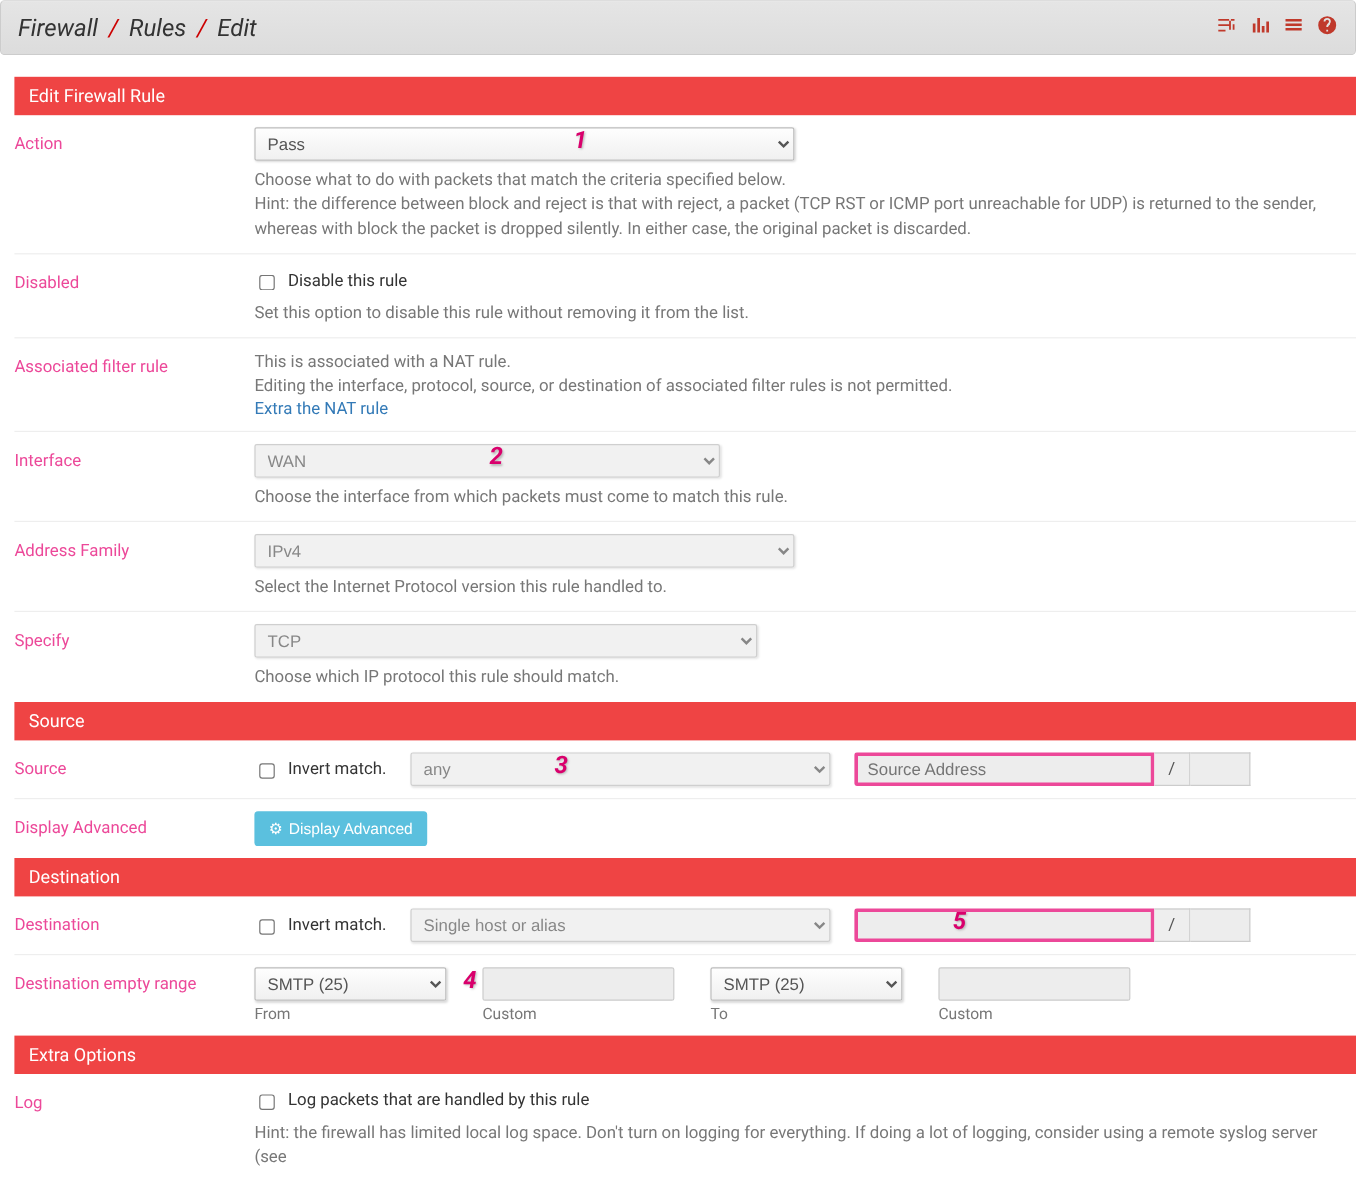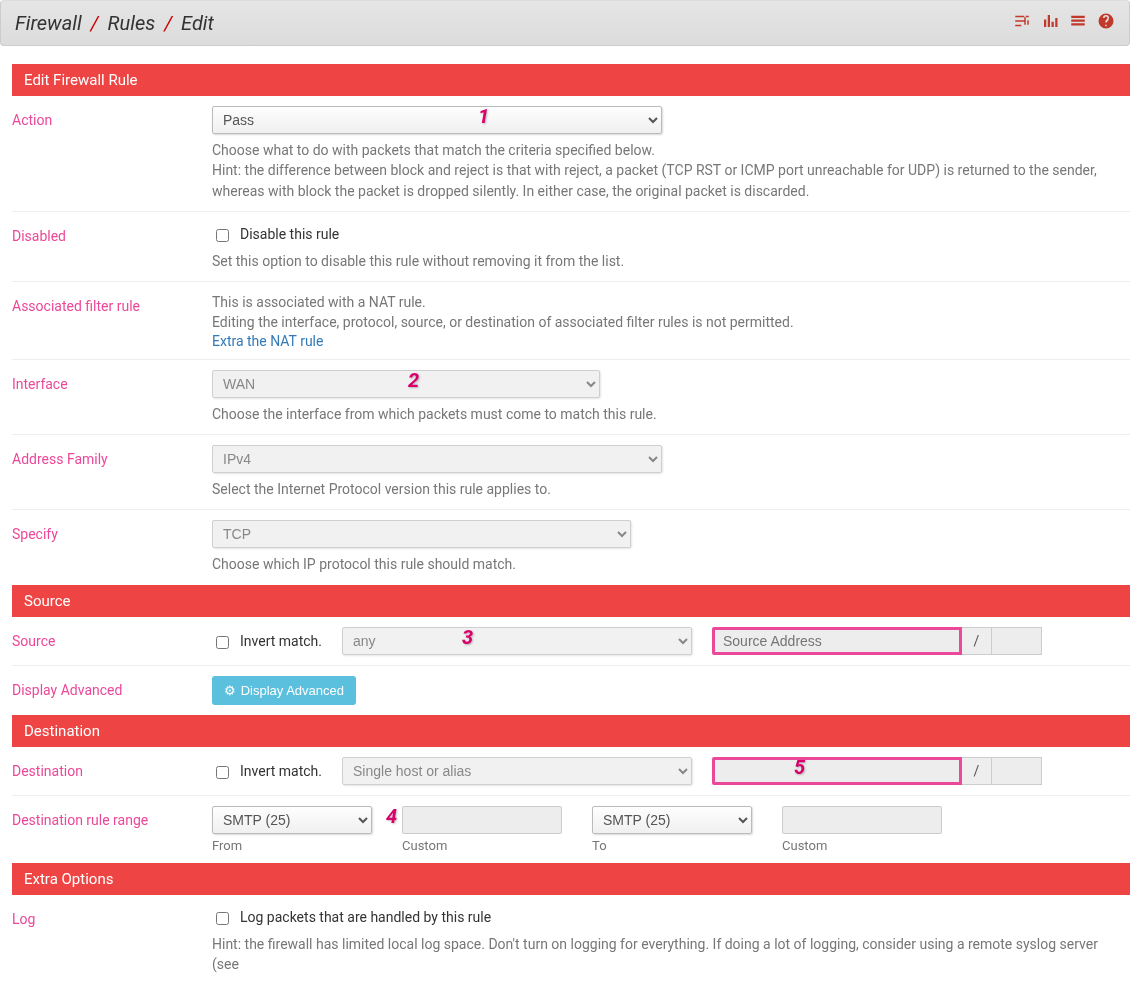"Select the Internet Protocol version" div.help { text: applies -> handled }
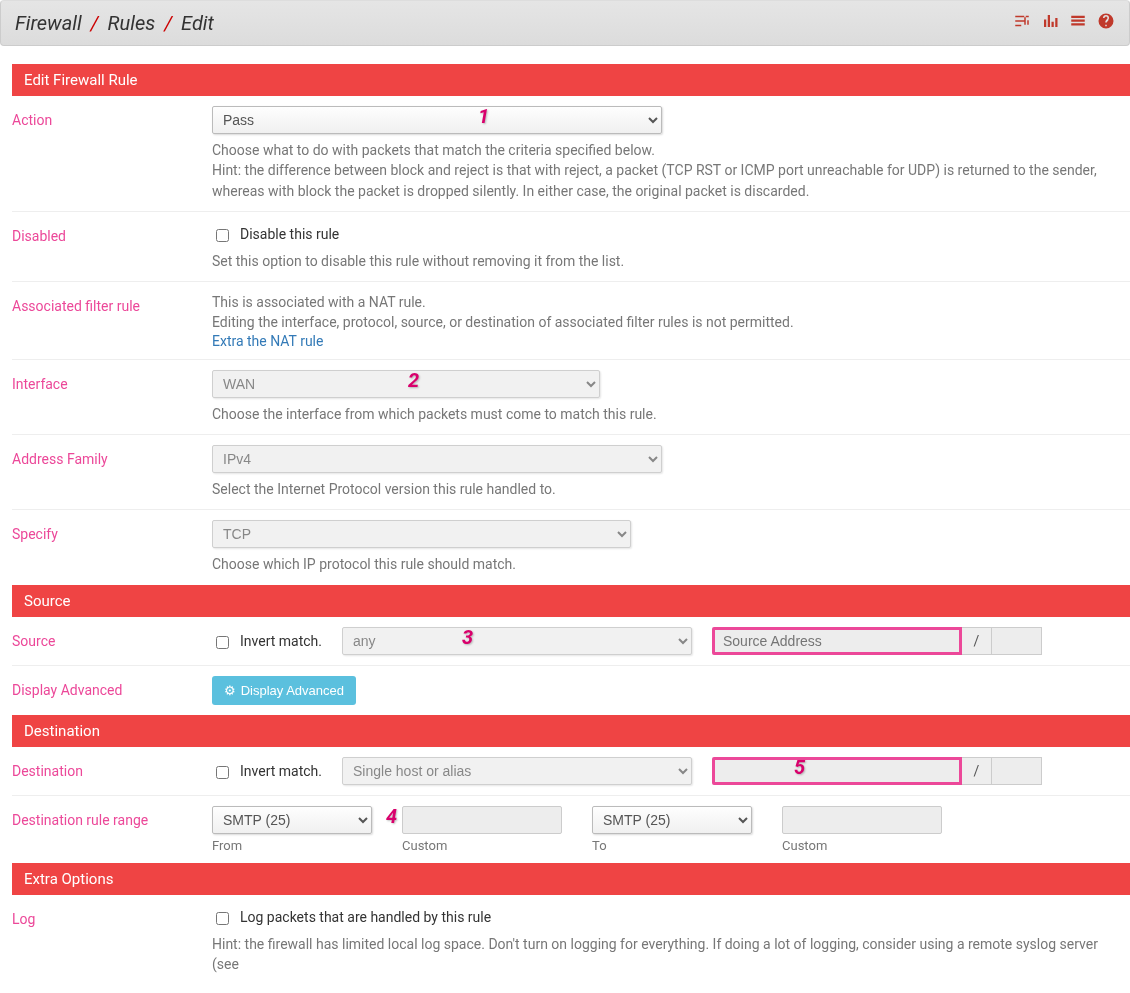"Destination rule range" div.lbl { text: rule -> empty }
